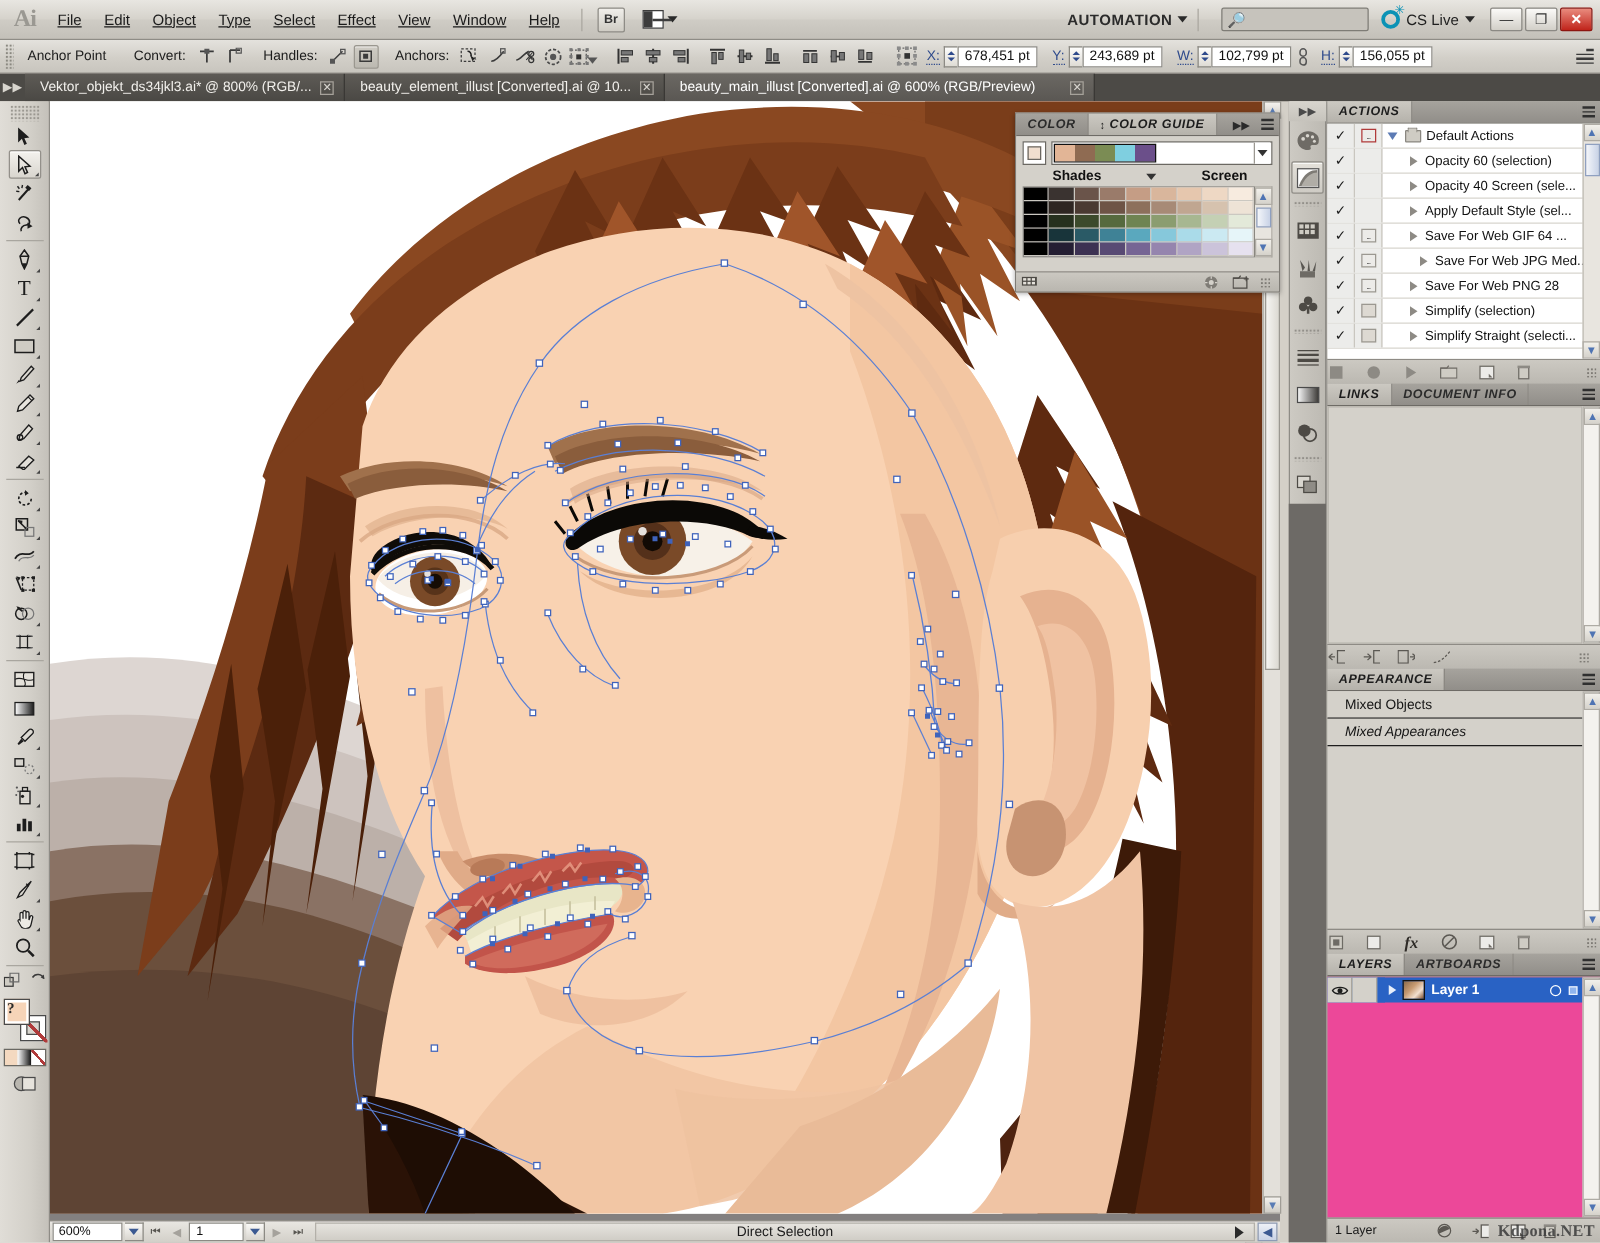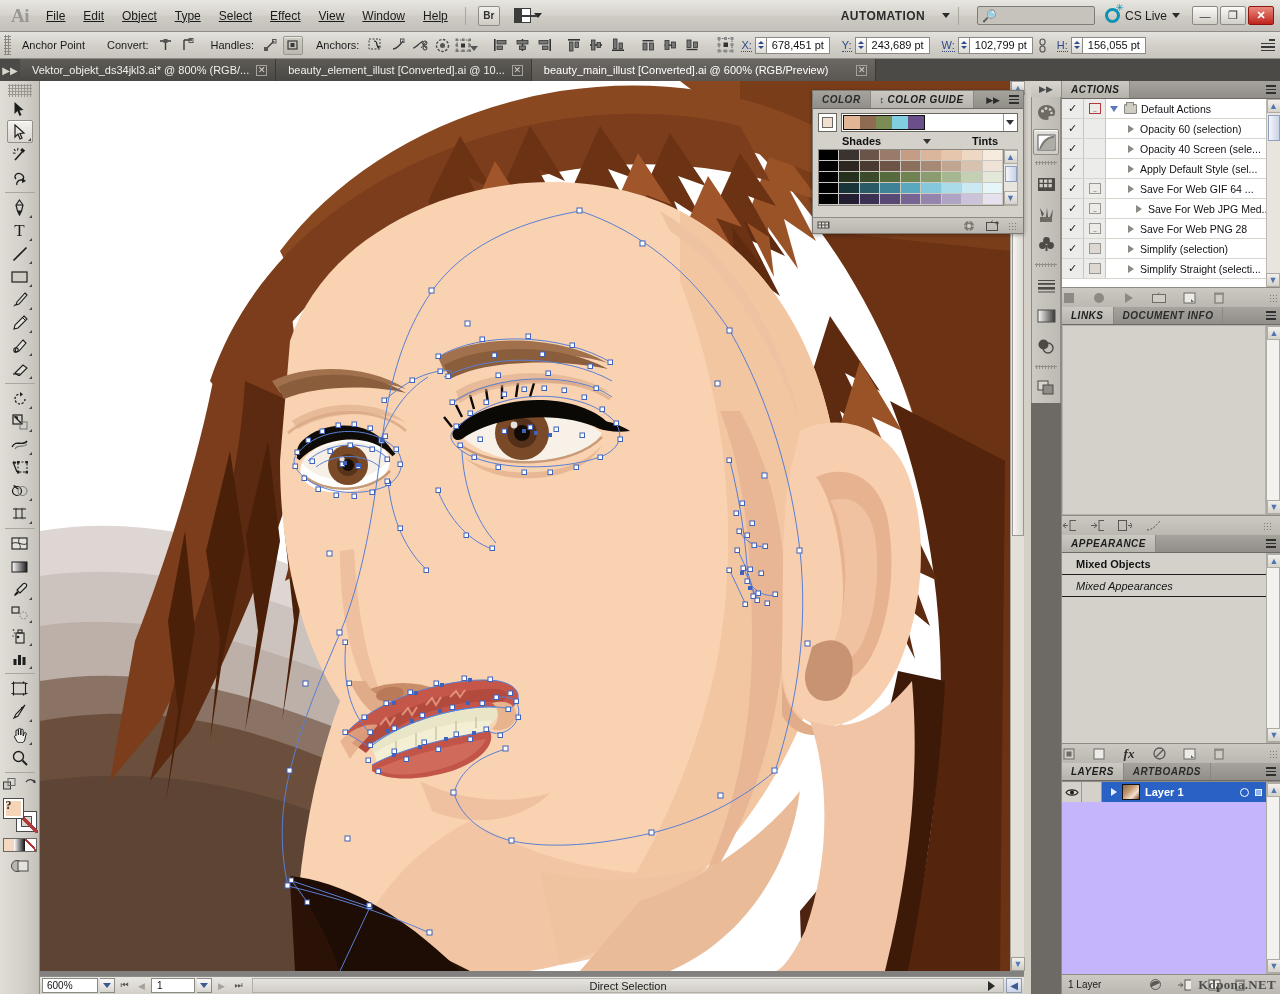"AUTOMATION" .automation-lbl { gap: 17px -> 4px }
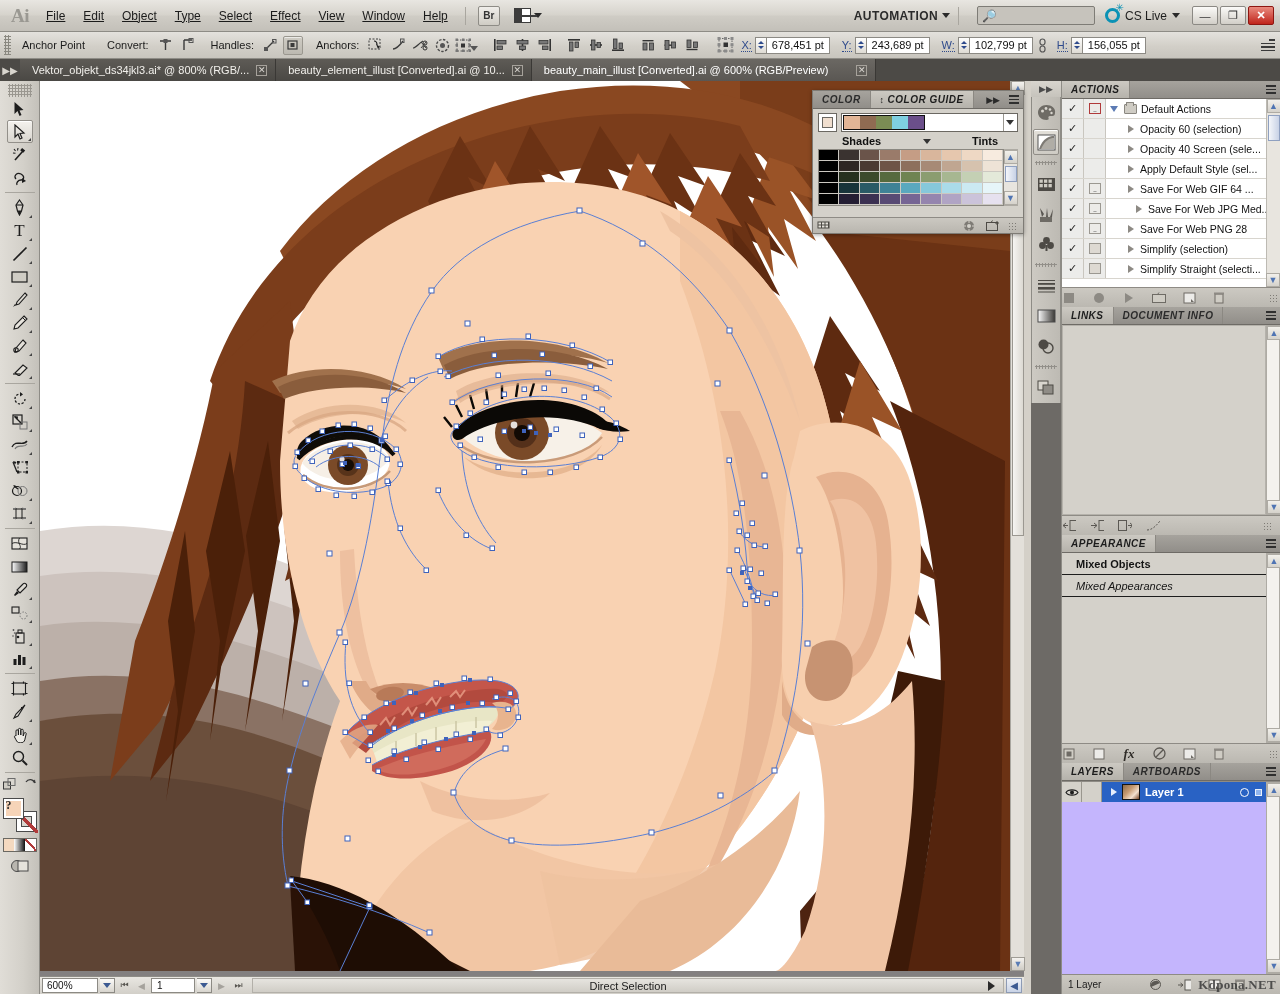"Tints" b { text: Tints -> Screen }
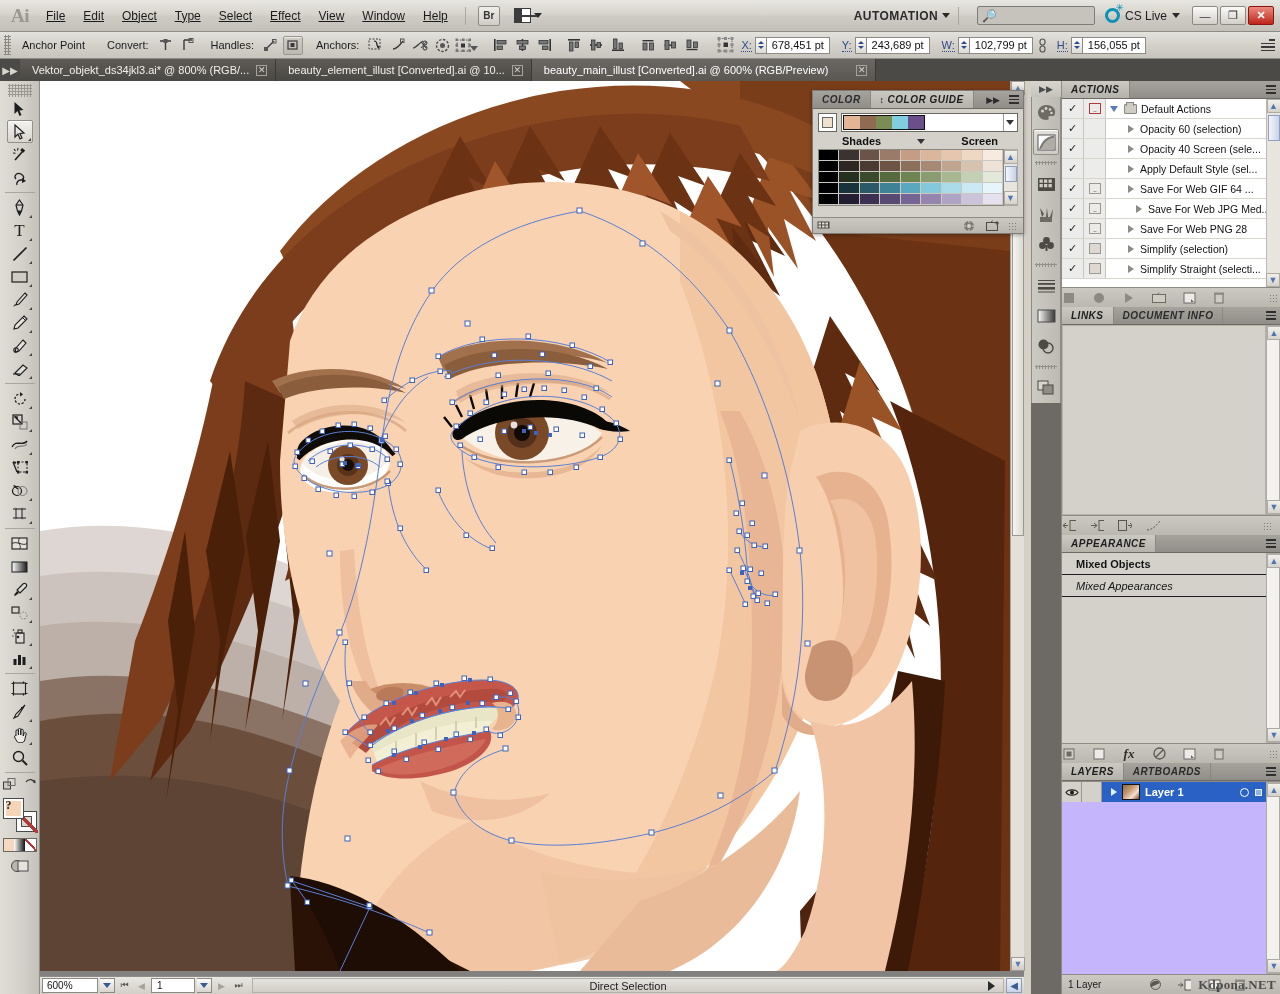"Mixed Objects" .appearance-row.b { font-weight: bold -> normal }
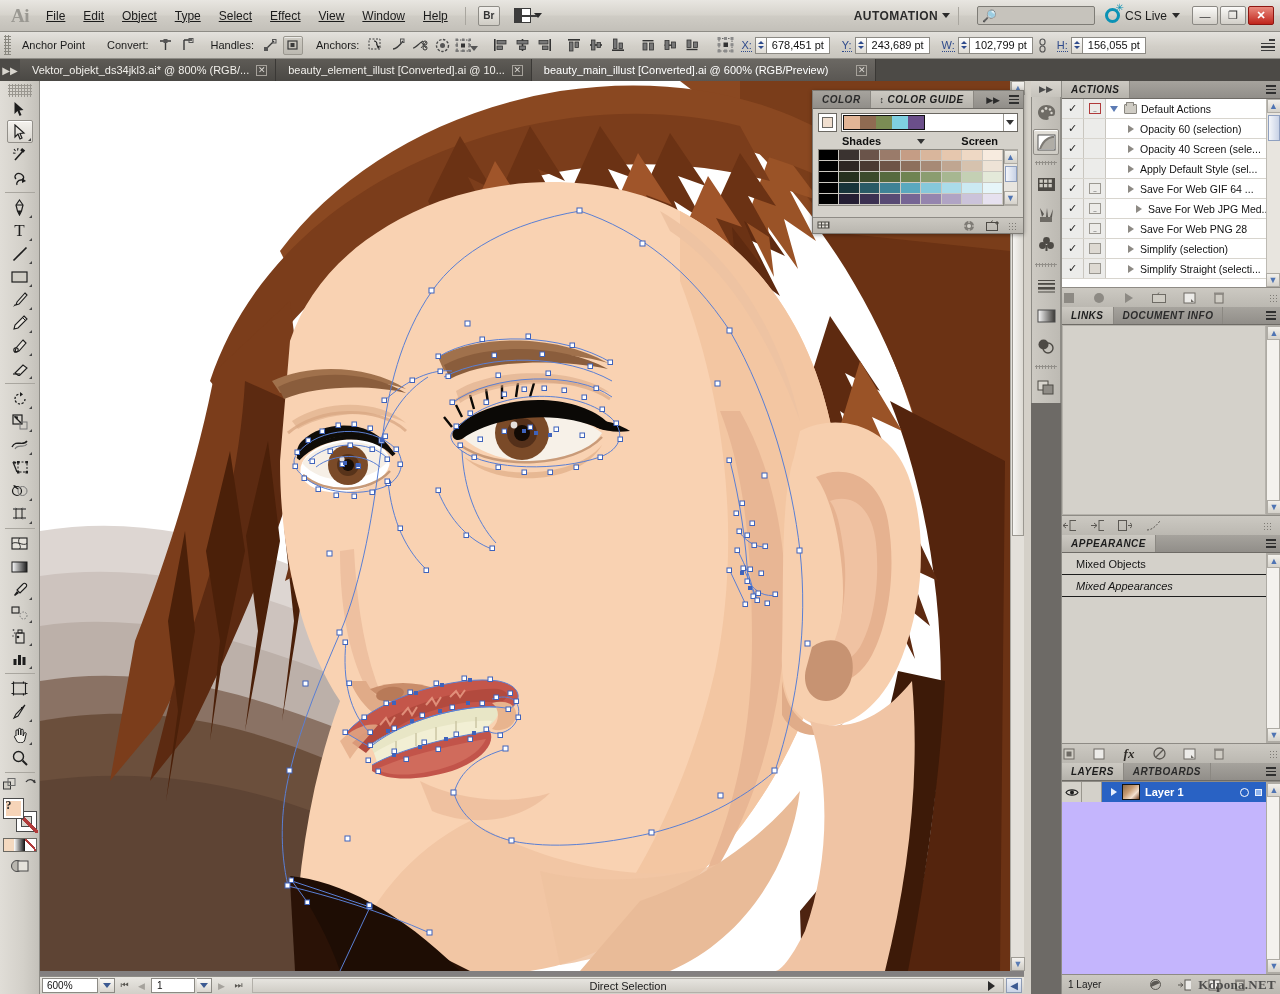"Layer 1" div { background: #c4b5fd -> #ec4899 }
